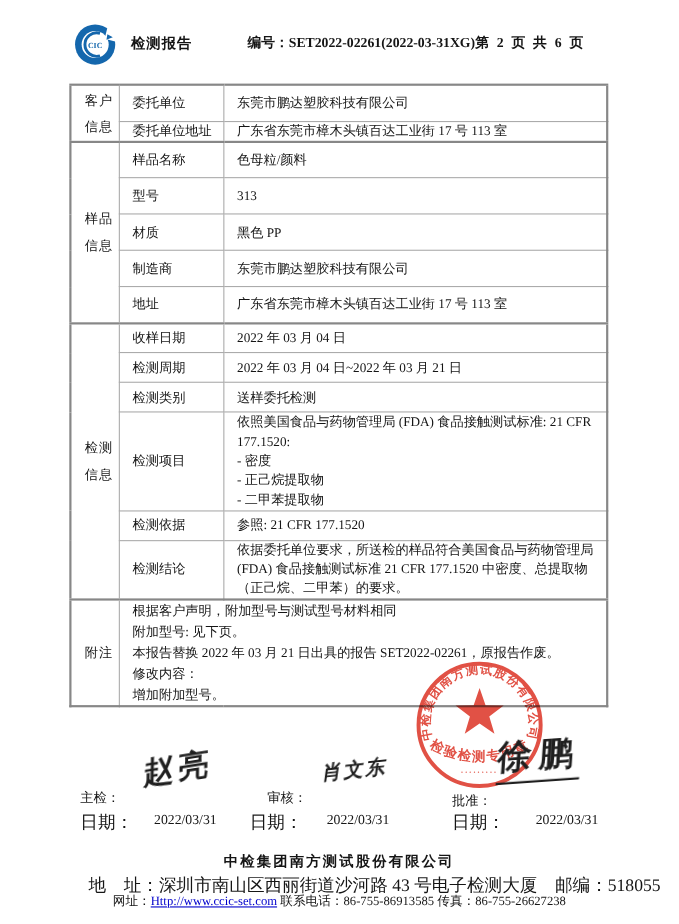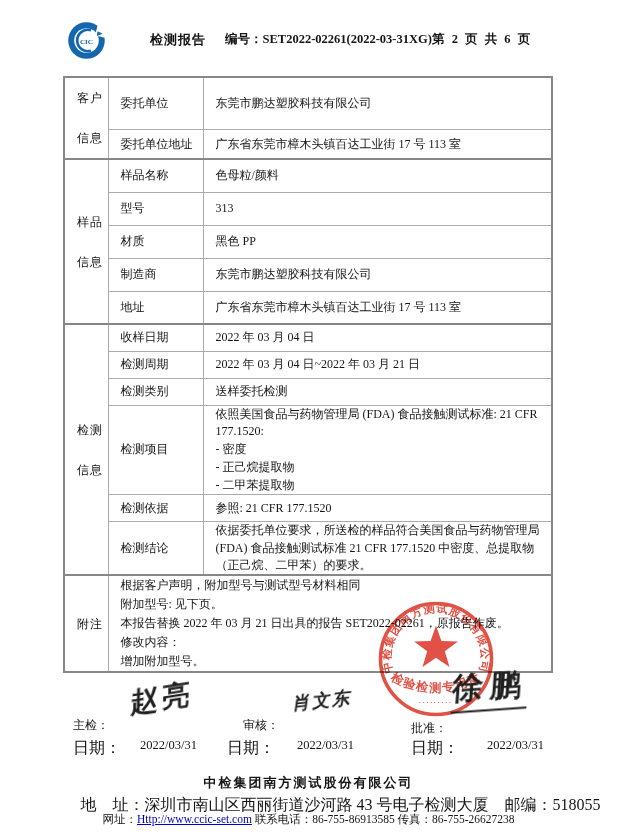"检测报告" .hdr-title { margin-left: 31px -> none }
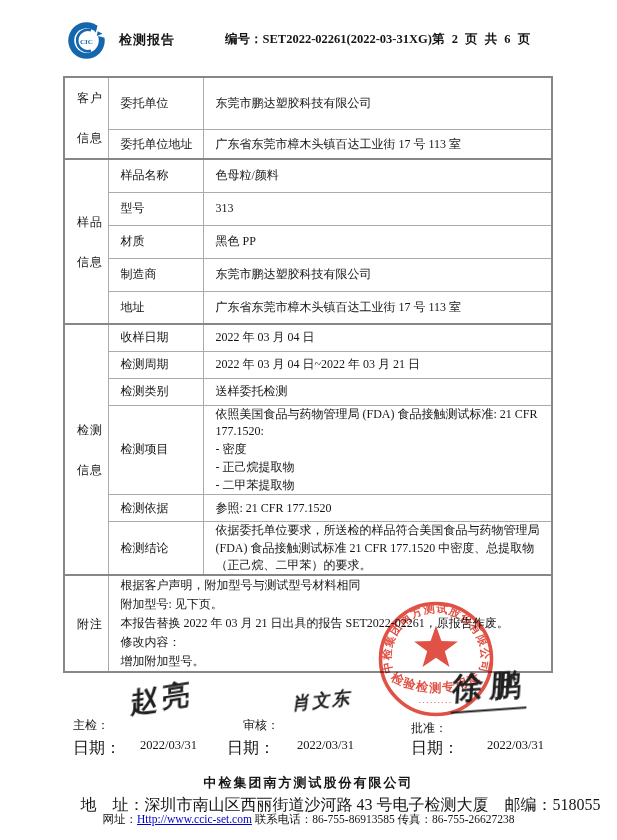"客户信息" .vlabel { line-height: 40px -> 24px }
